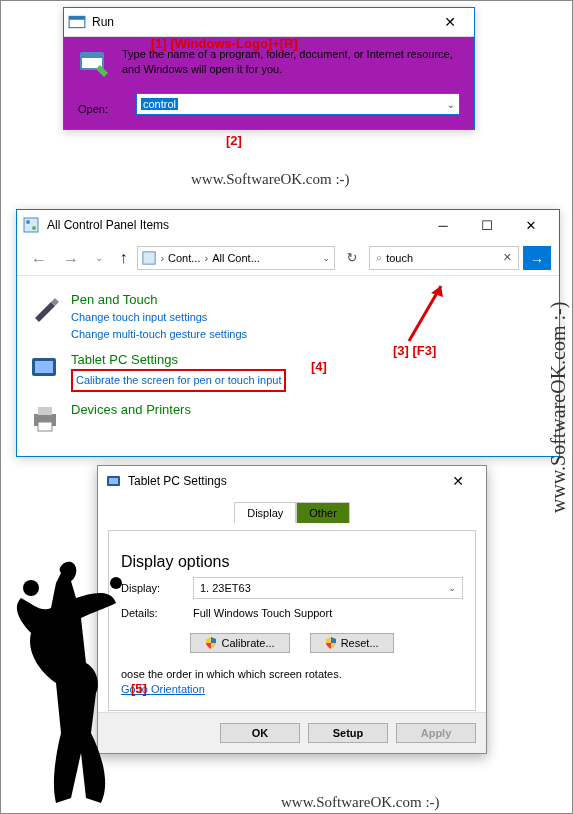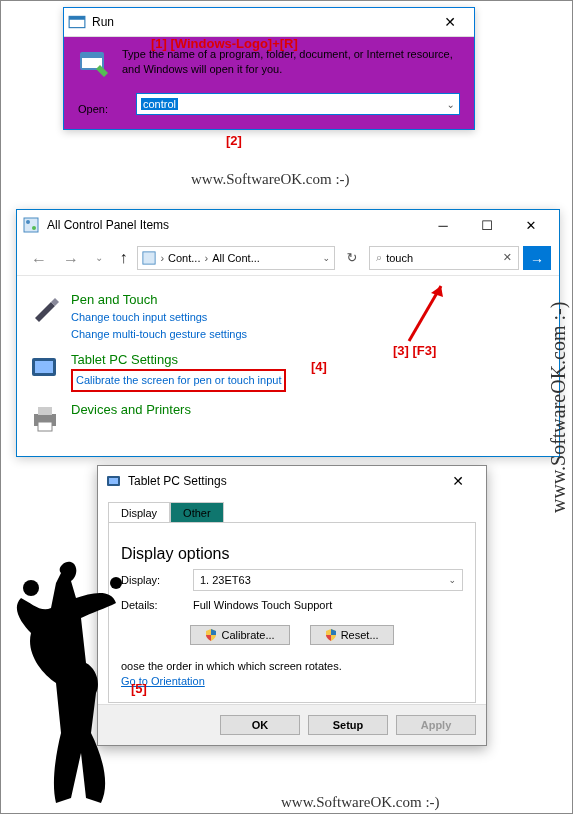"Display" .tab-tabs { justify-content: none -> center; padding: 6px 10px 0 -> 6px 10px 8px }
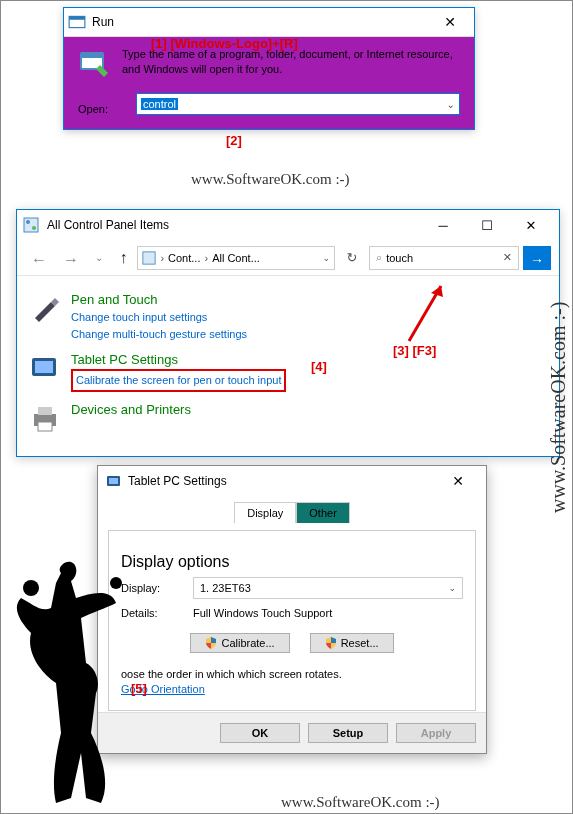"Other" .tab-tab.inactive { background: #0f766e -> #4d7c0f }
